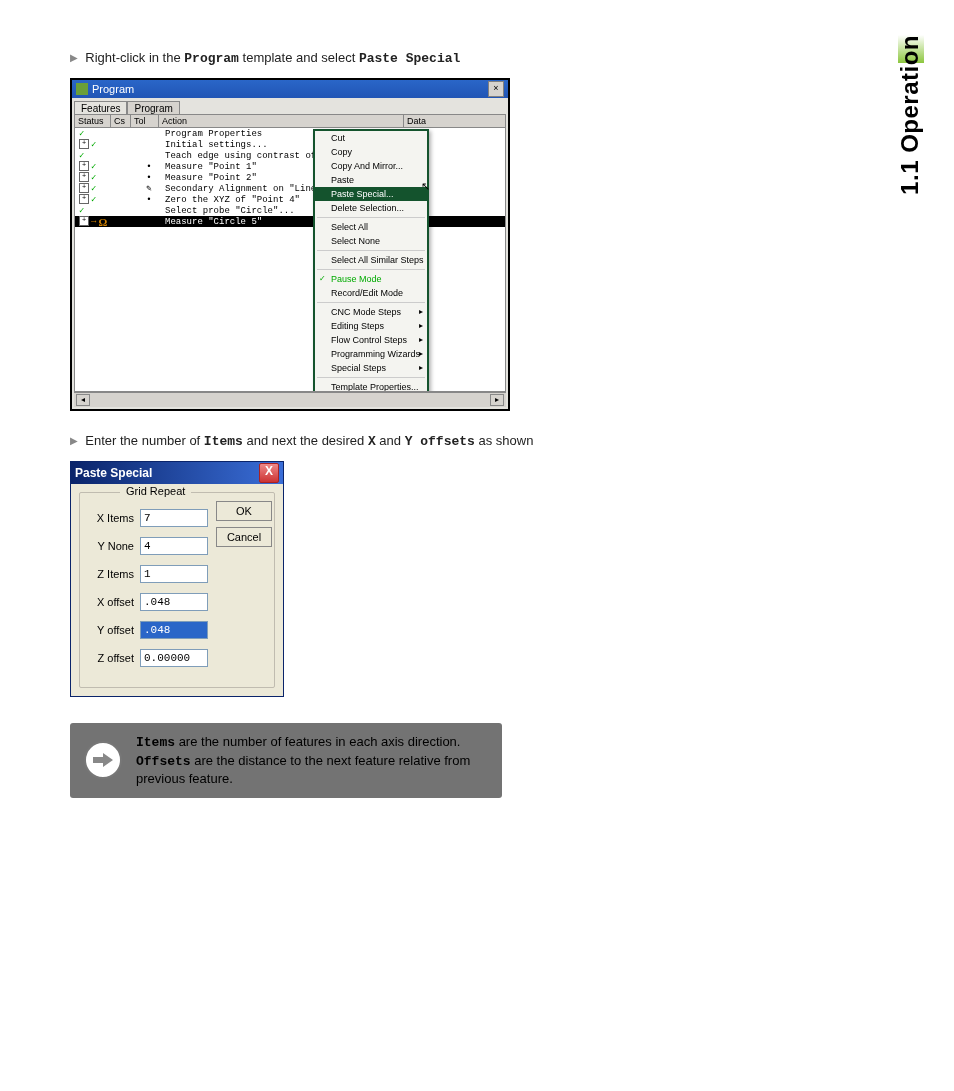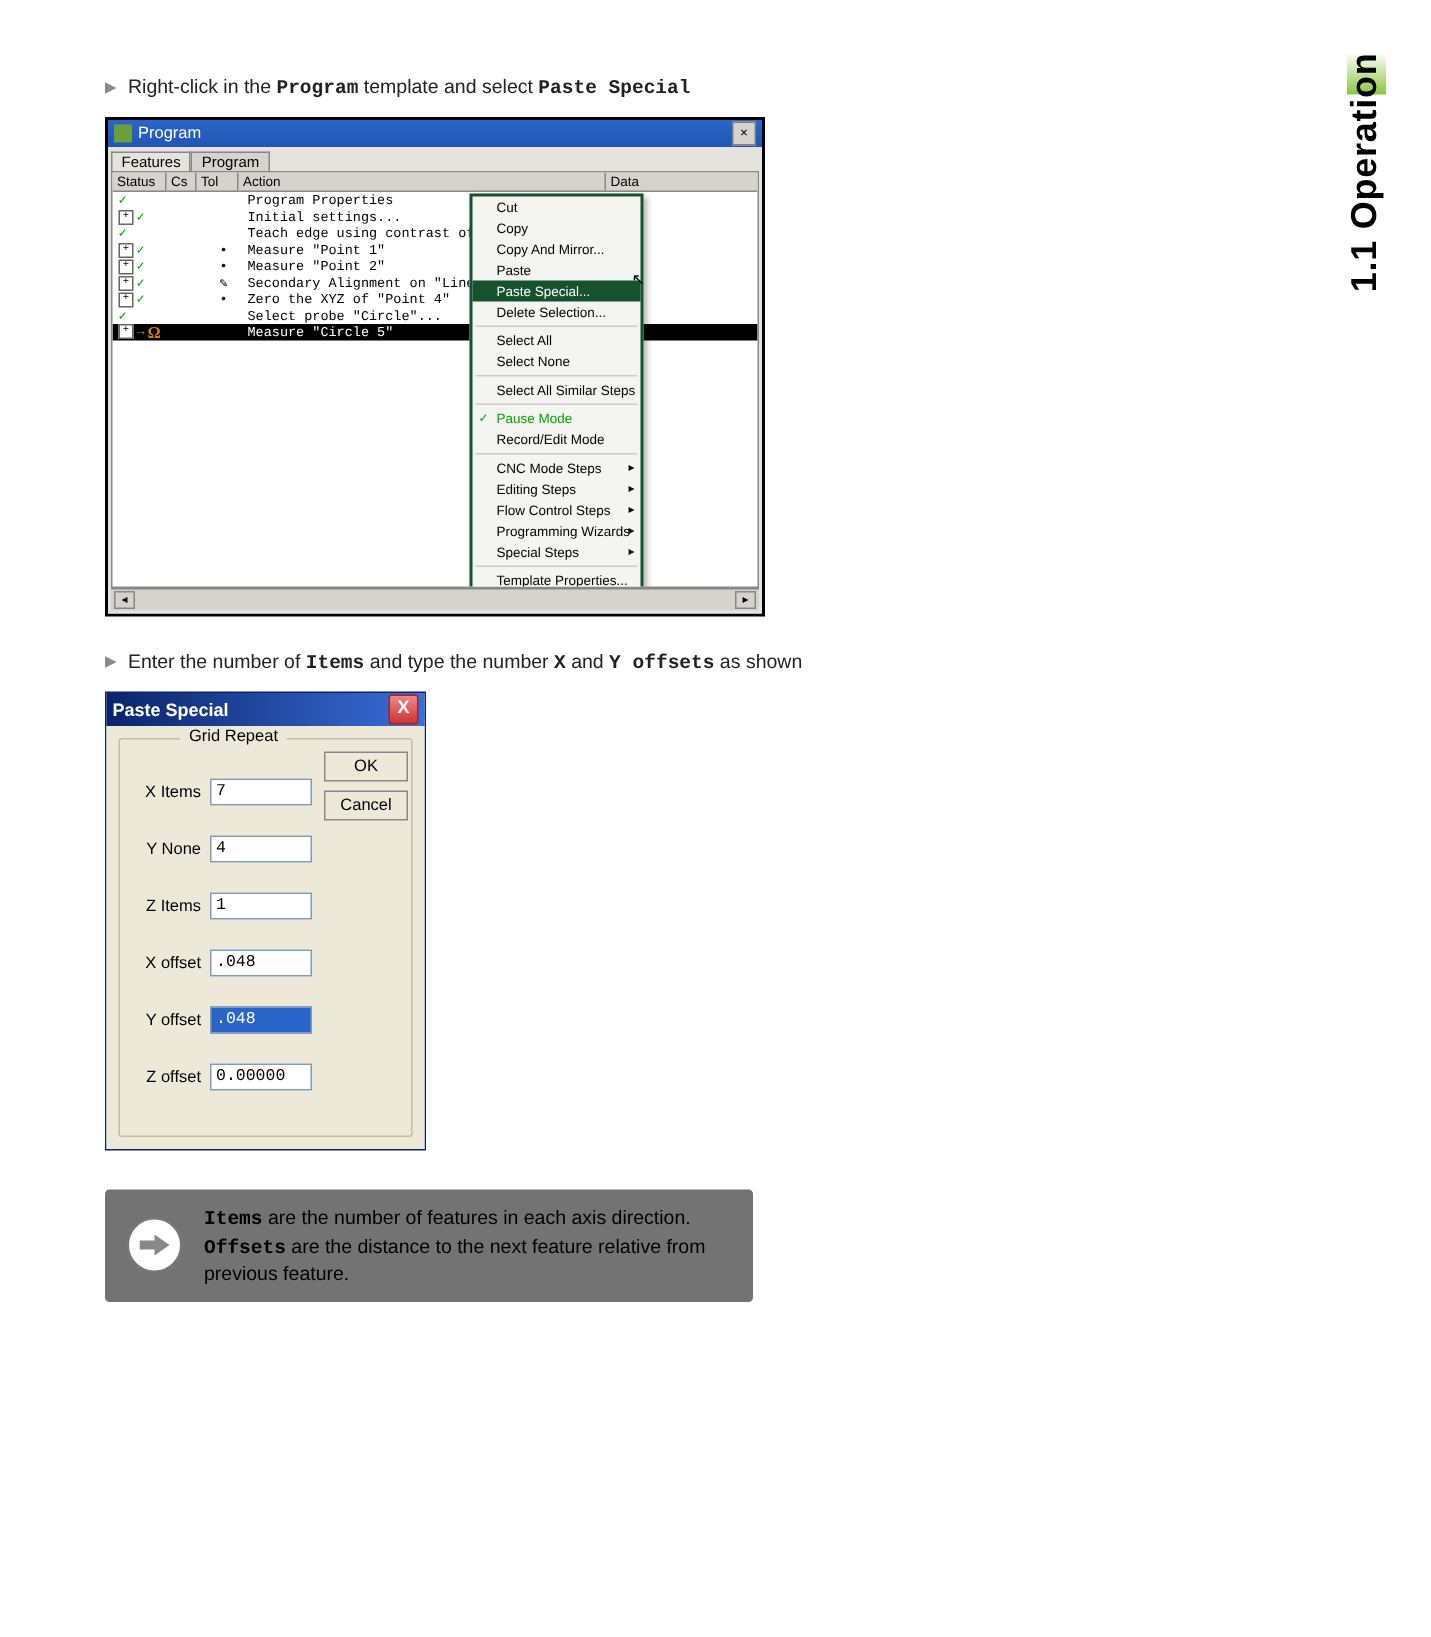"and type the number" span { text: type the number -> next the desired }
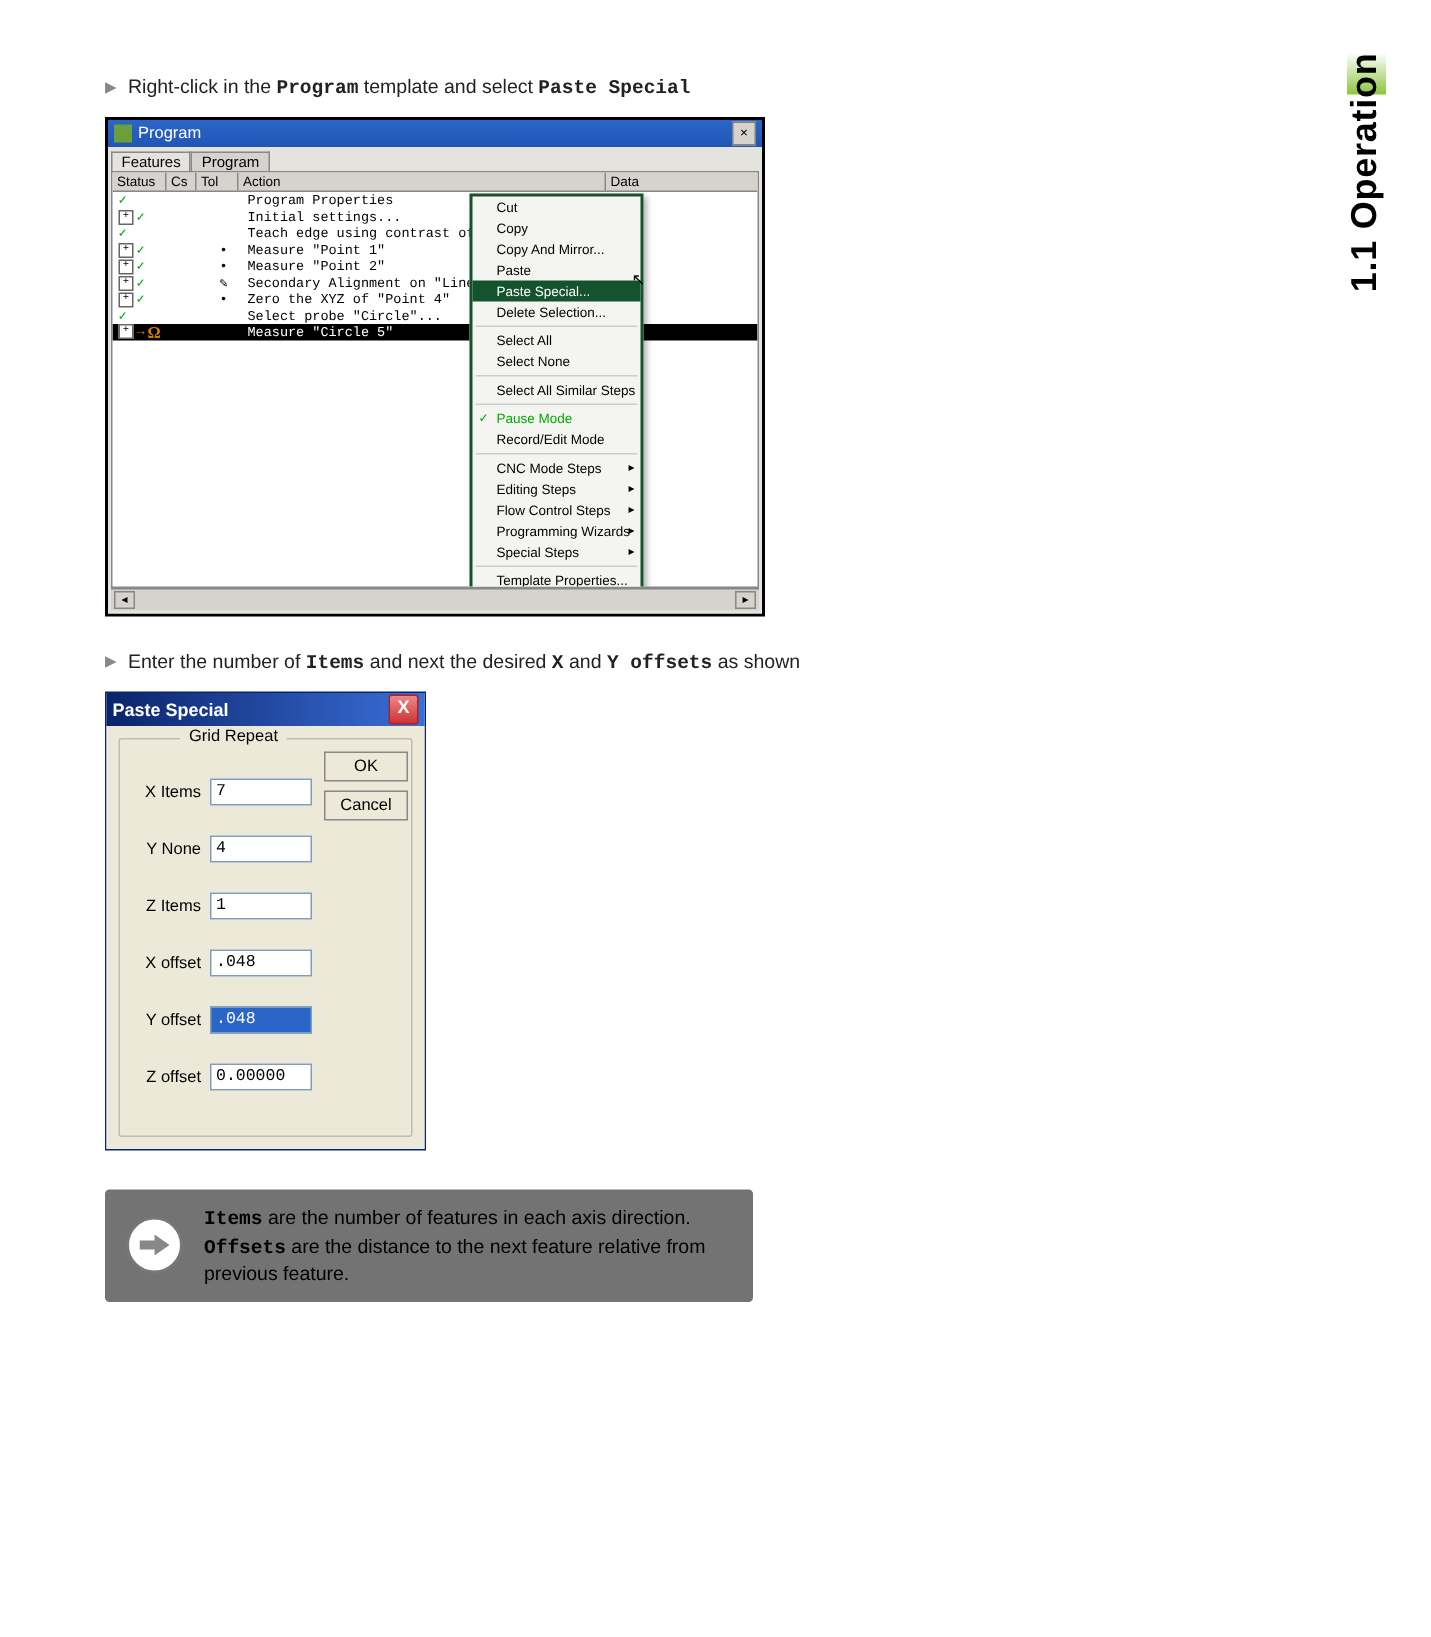"X Items" .frow { margin: 20px 0 -> 10px 0 }
